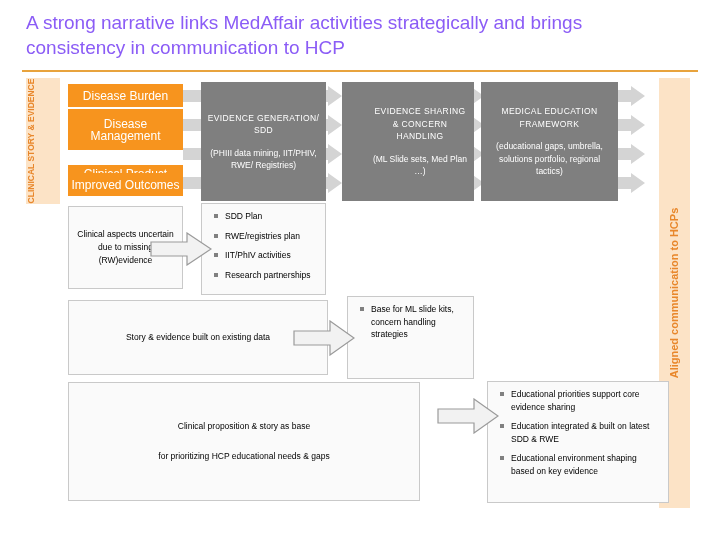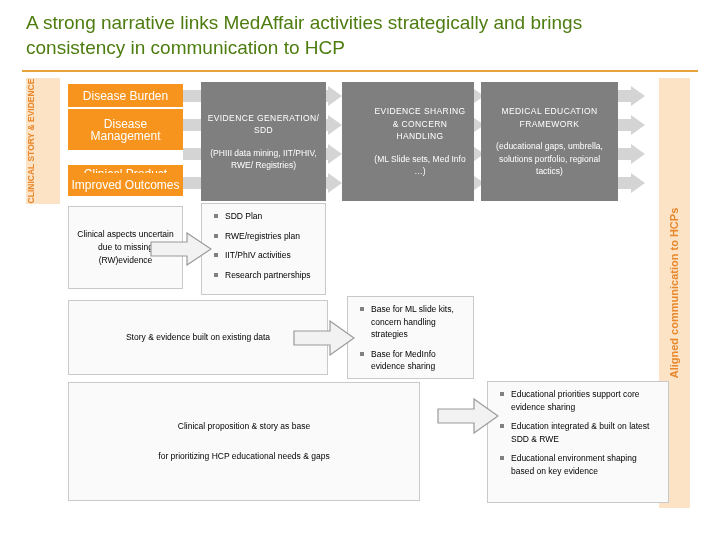"A strong narrative links MedAffair" #title { color: #4d7c0f -> #8b5cf6 }
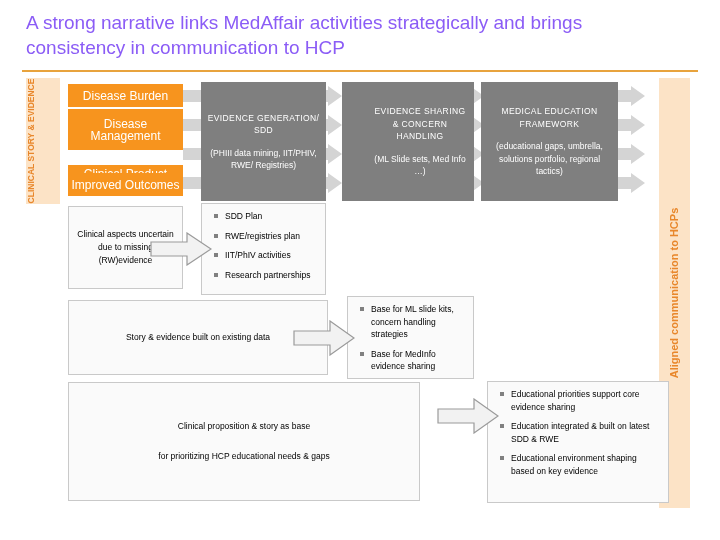"(ML Slide sets, Med Info" div.gray-sub { text: Info -> Plan }
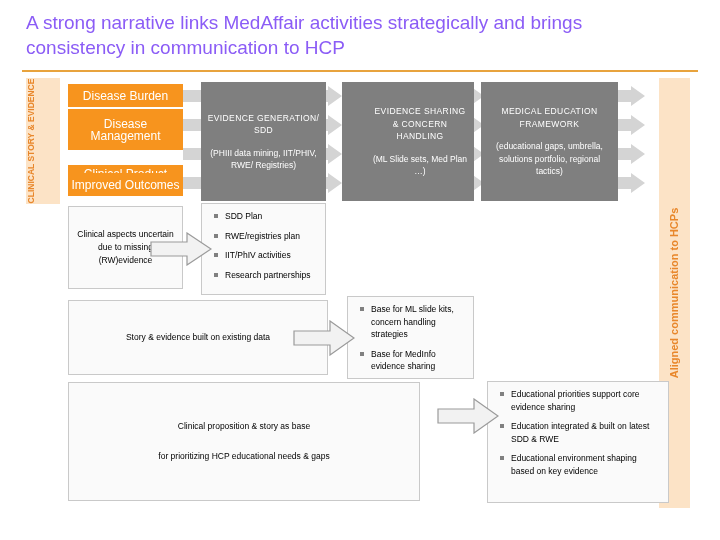"Base for MedInfo evidence sharing" li { html: <li>Base for MedInfo evidence sharing</li> -> none }
